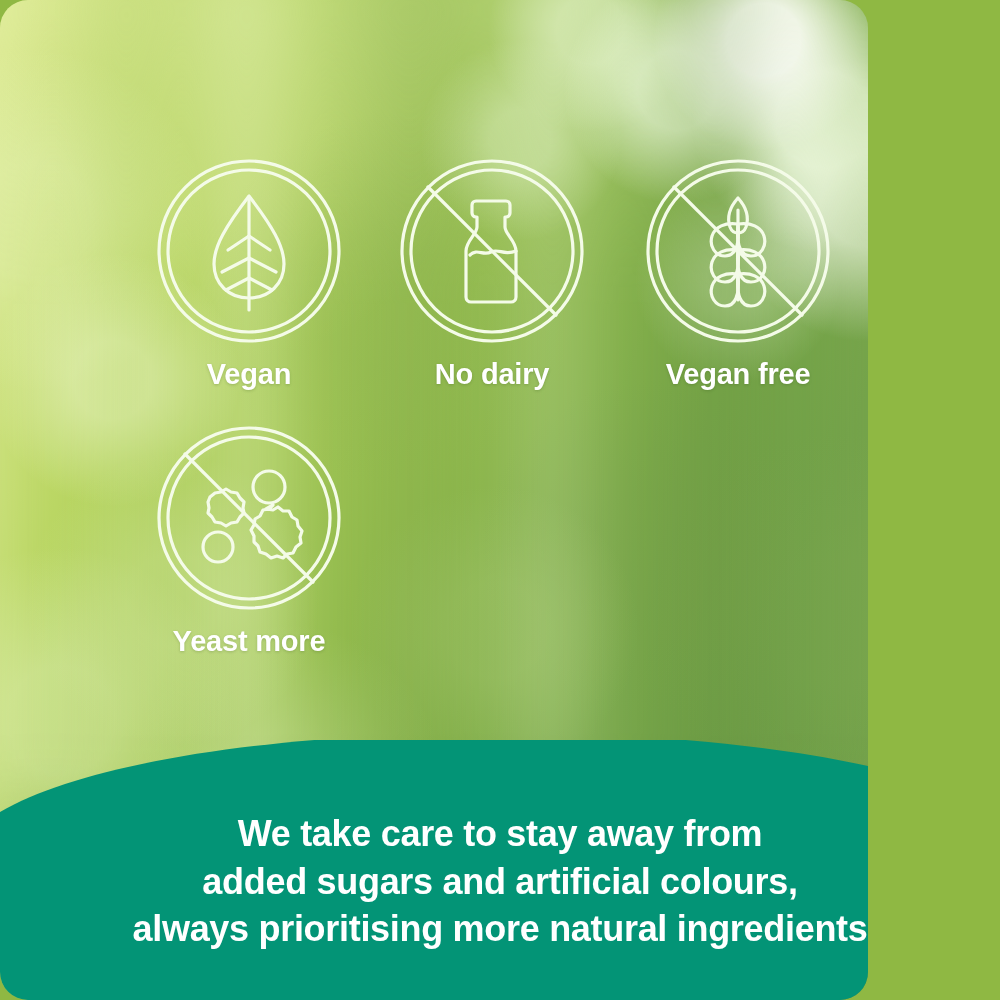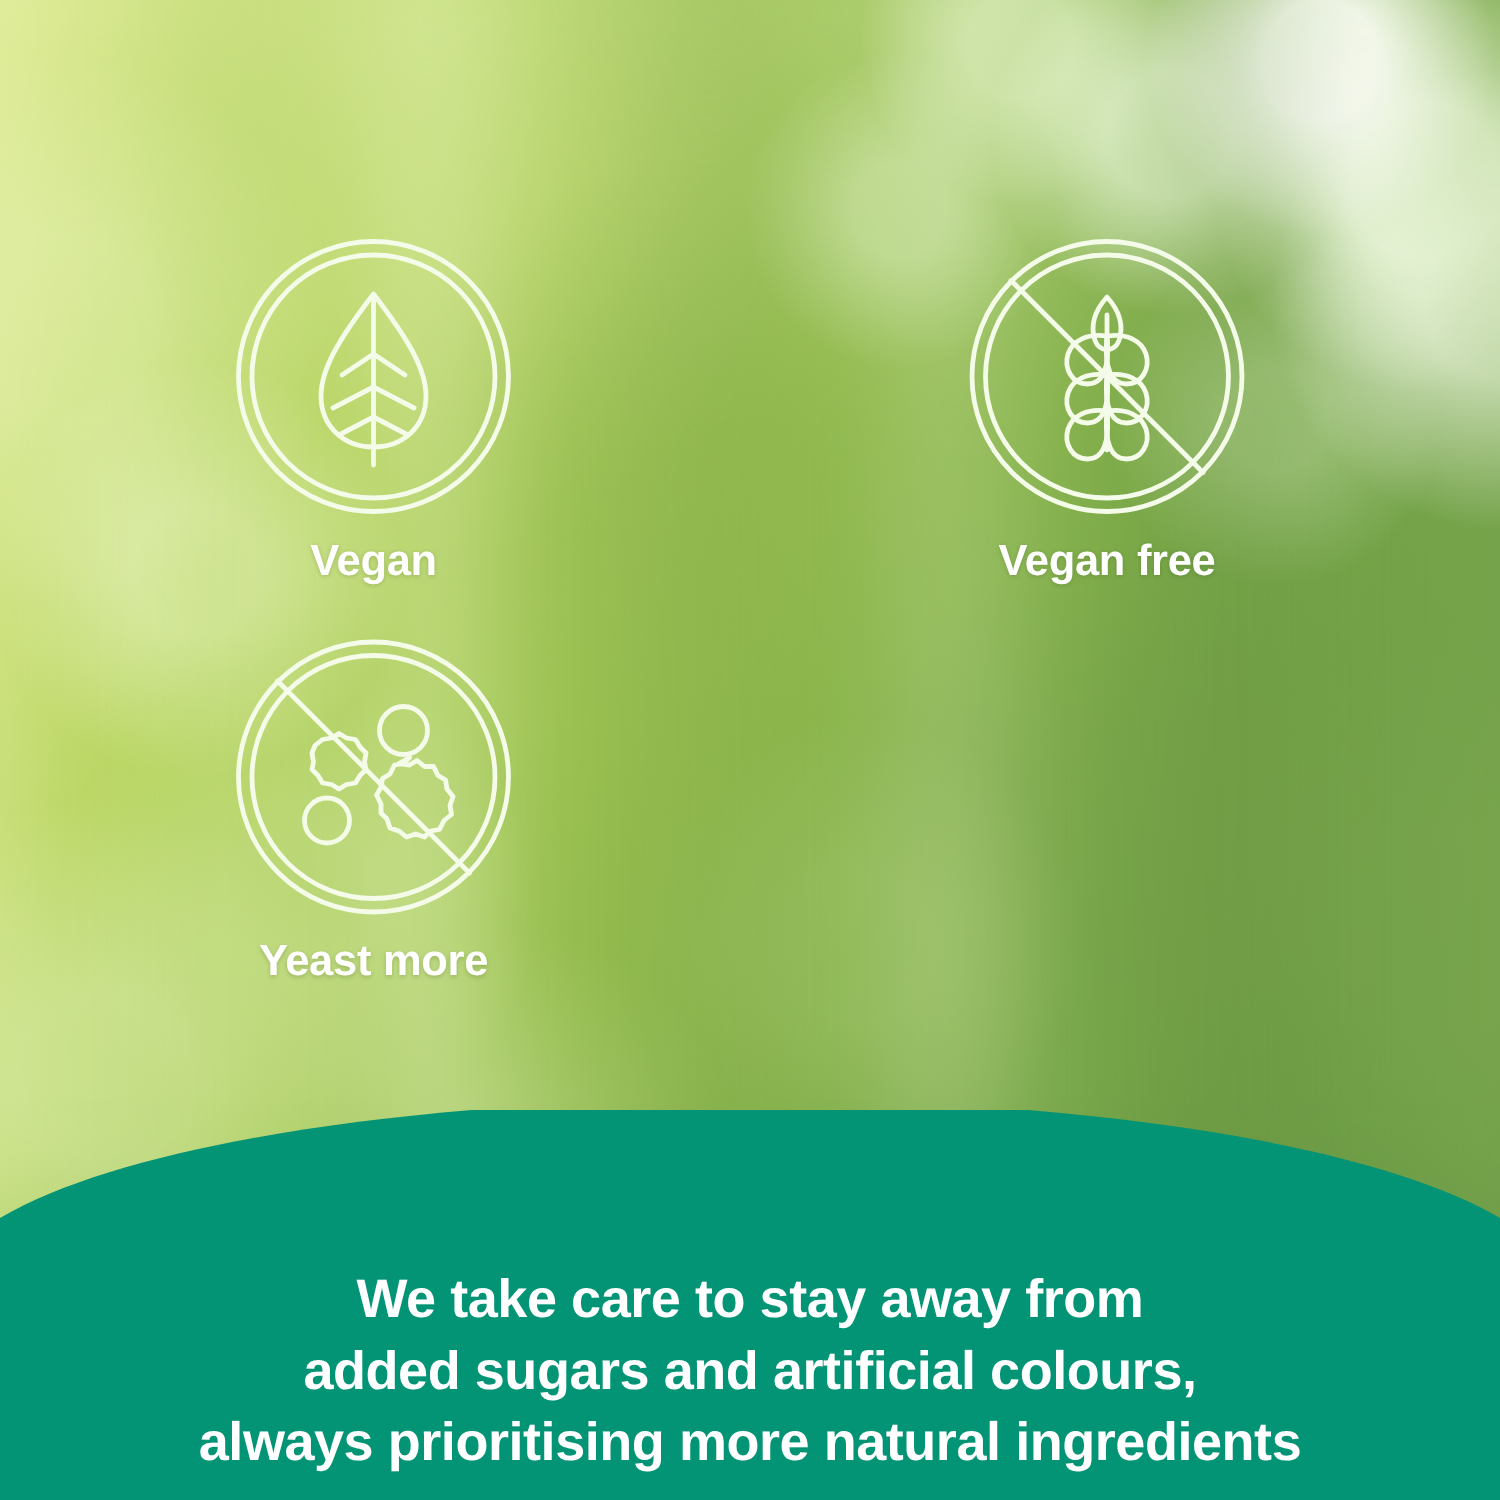"Vegan" #stage { border-radius: none -> 28px; width: 1000px -> 868px }
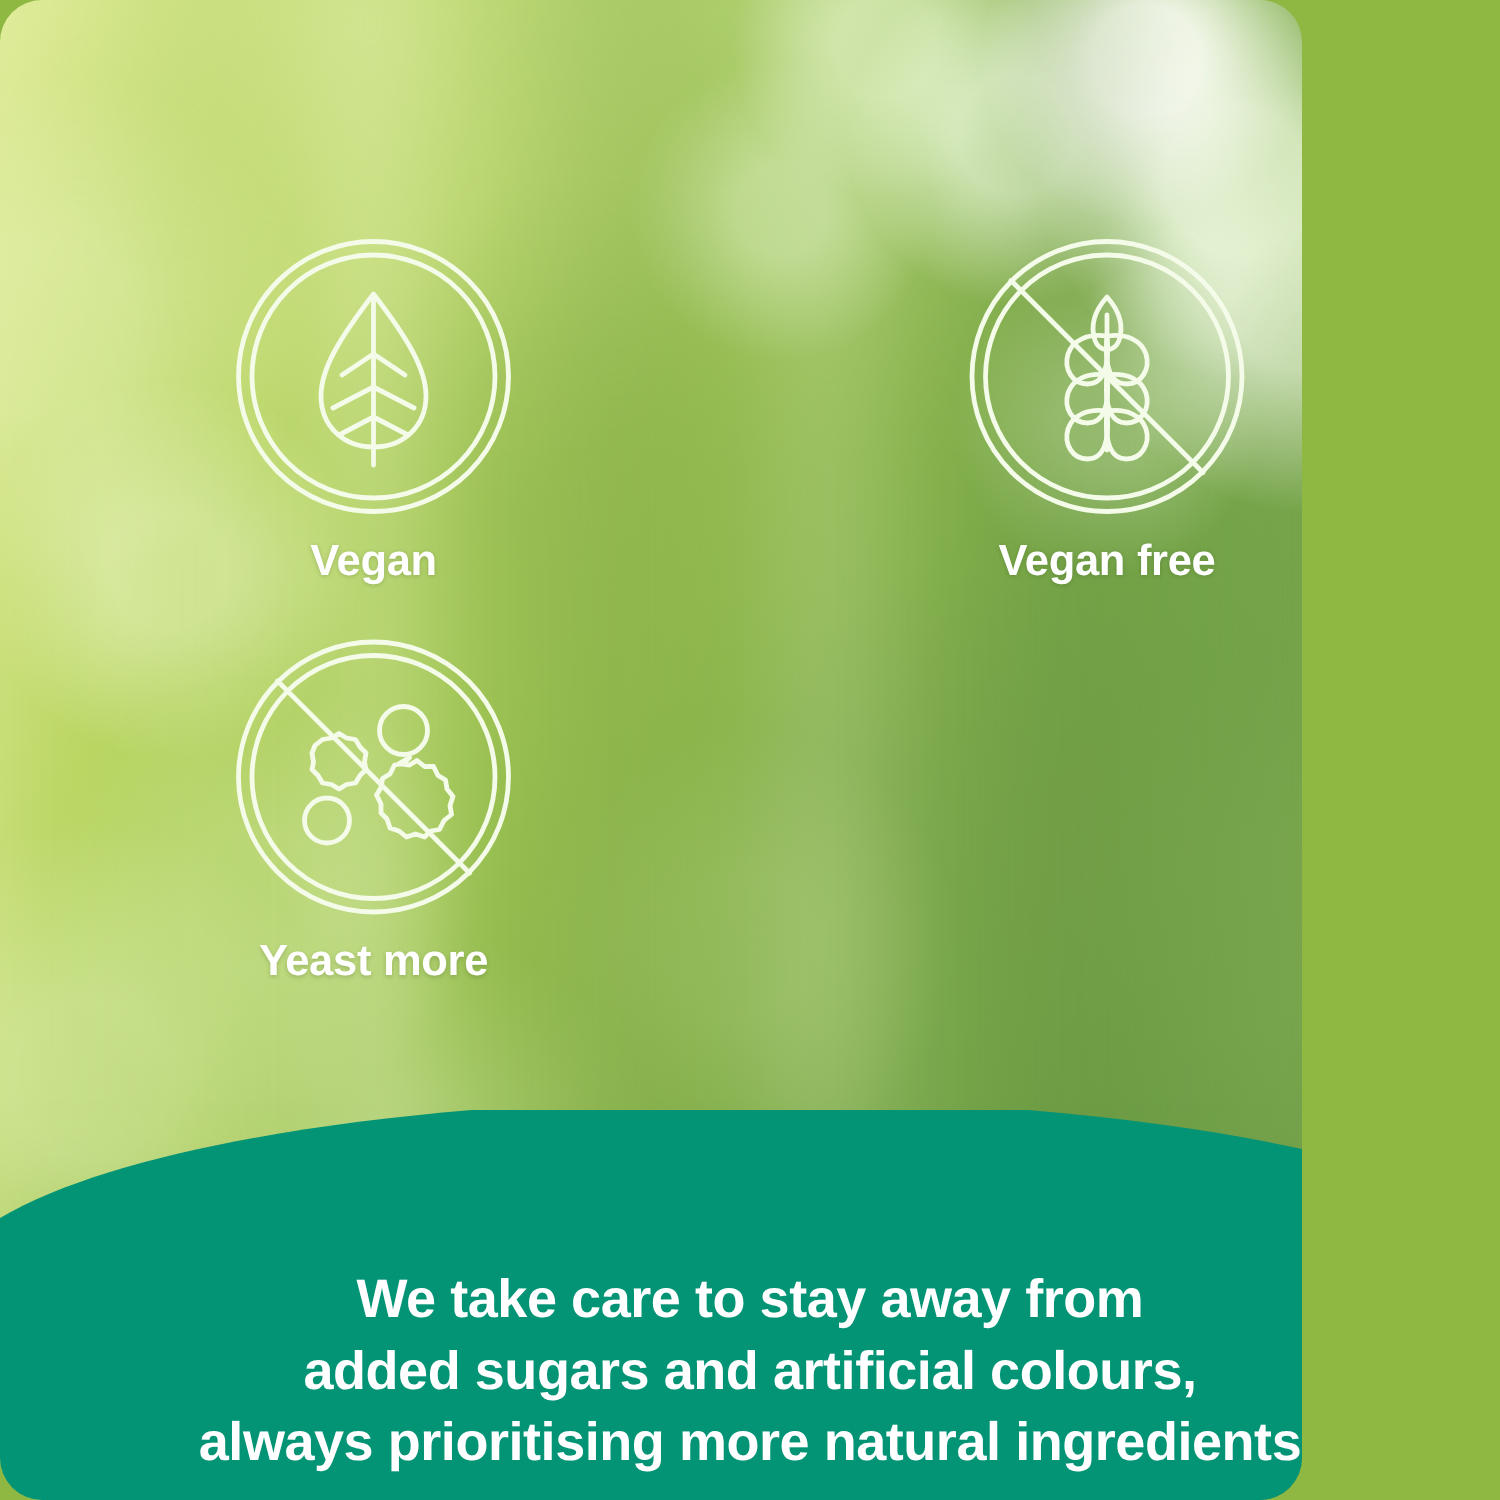"No dairy" div.badge { html: none -> <div> <div> <svg> <circle></circle> <circle></circle> <path></path> <path></path> <path></path> </svg> </div> <div>No dairy</div> </div> }
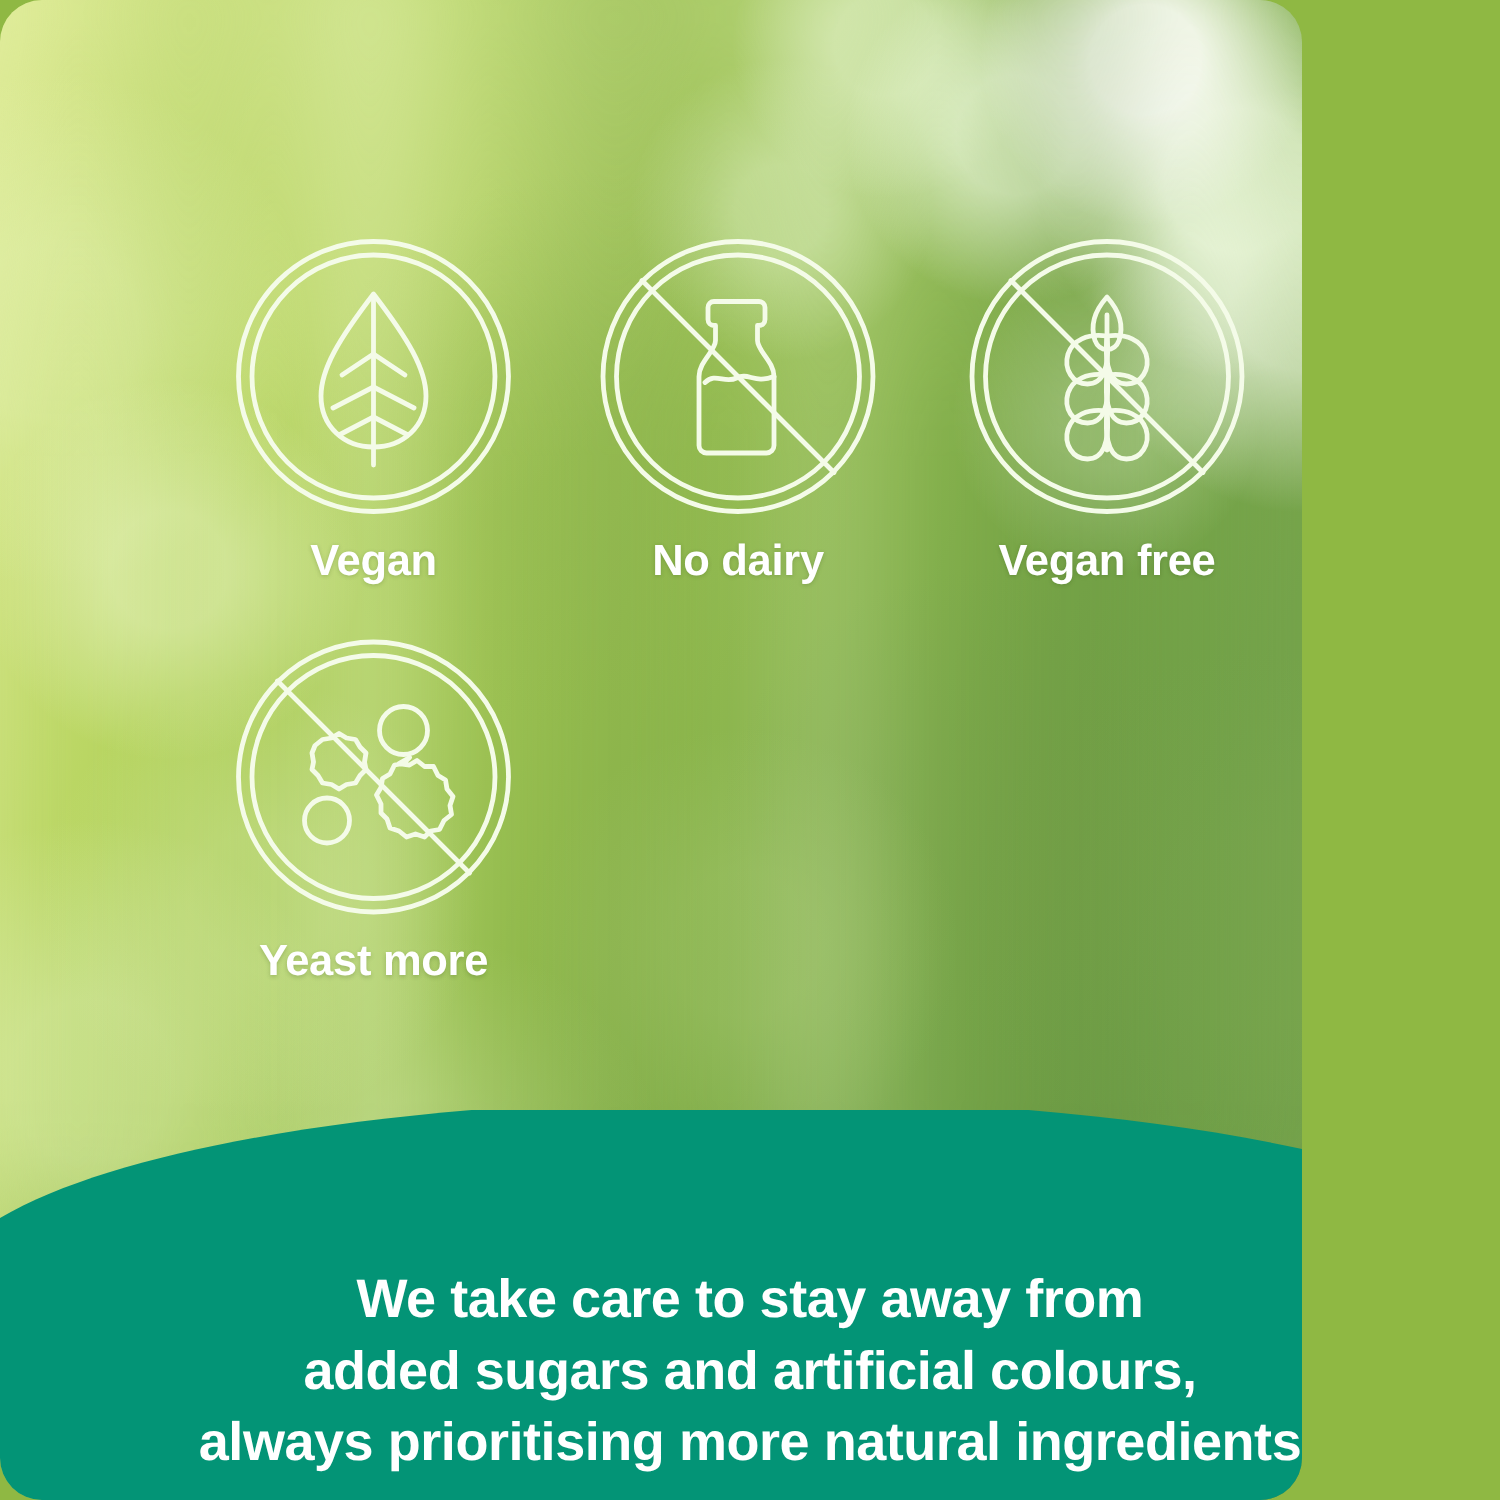"We take care to stay" #banner-text { margin-top: 32px -> none }
